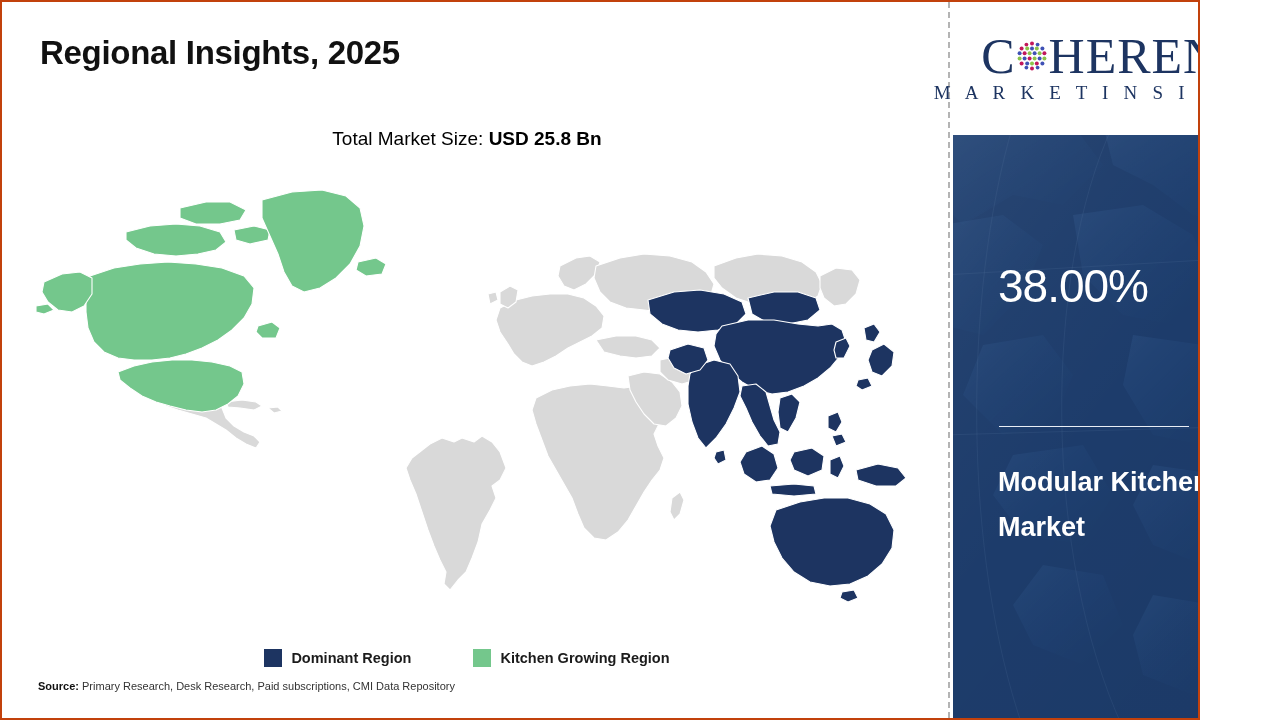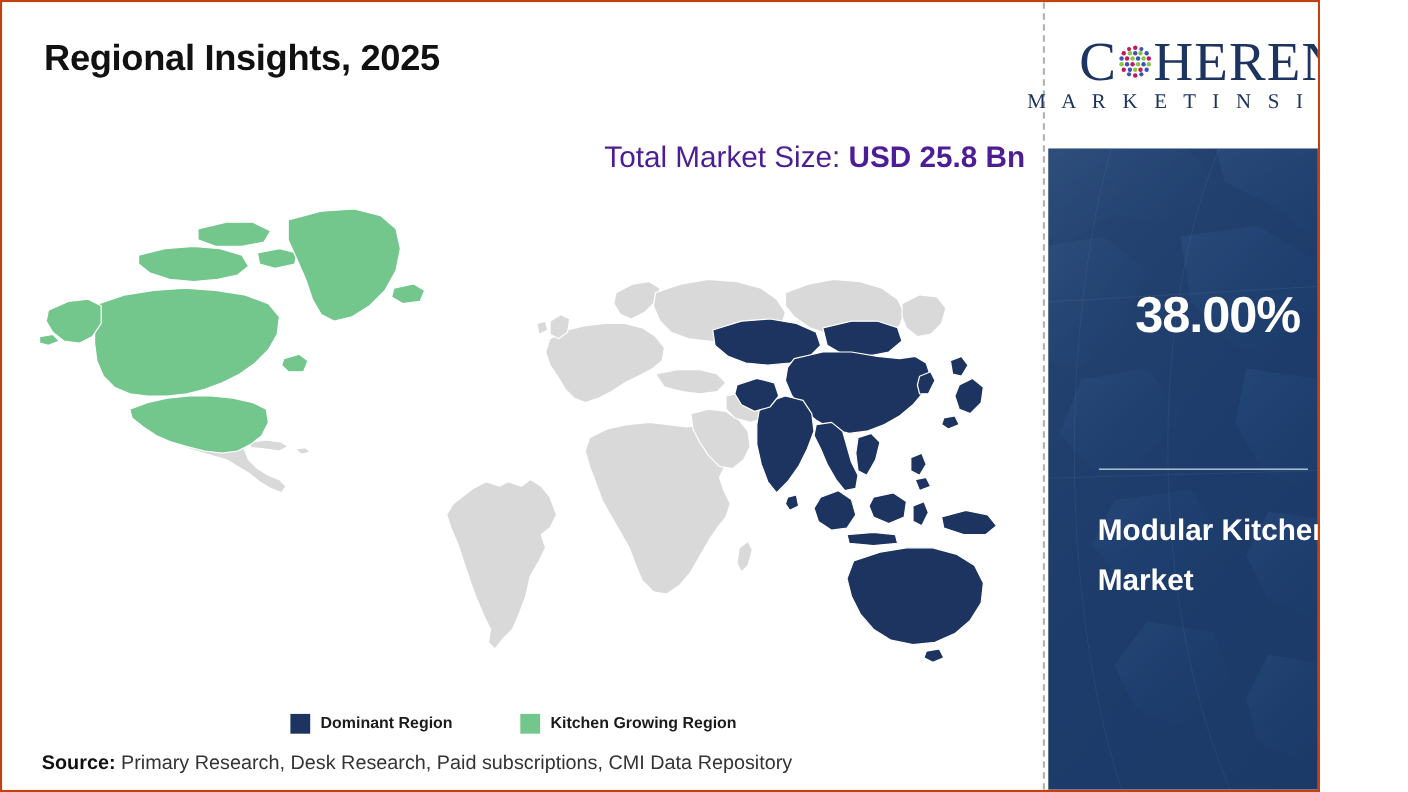"Total Market Size: USD 25.8" #market-size-line { color: #4c1d95 -> #000000; font-size: 27px -> 19px; text-align: right -> center }
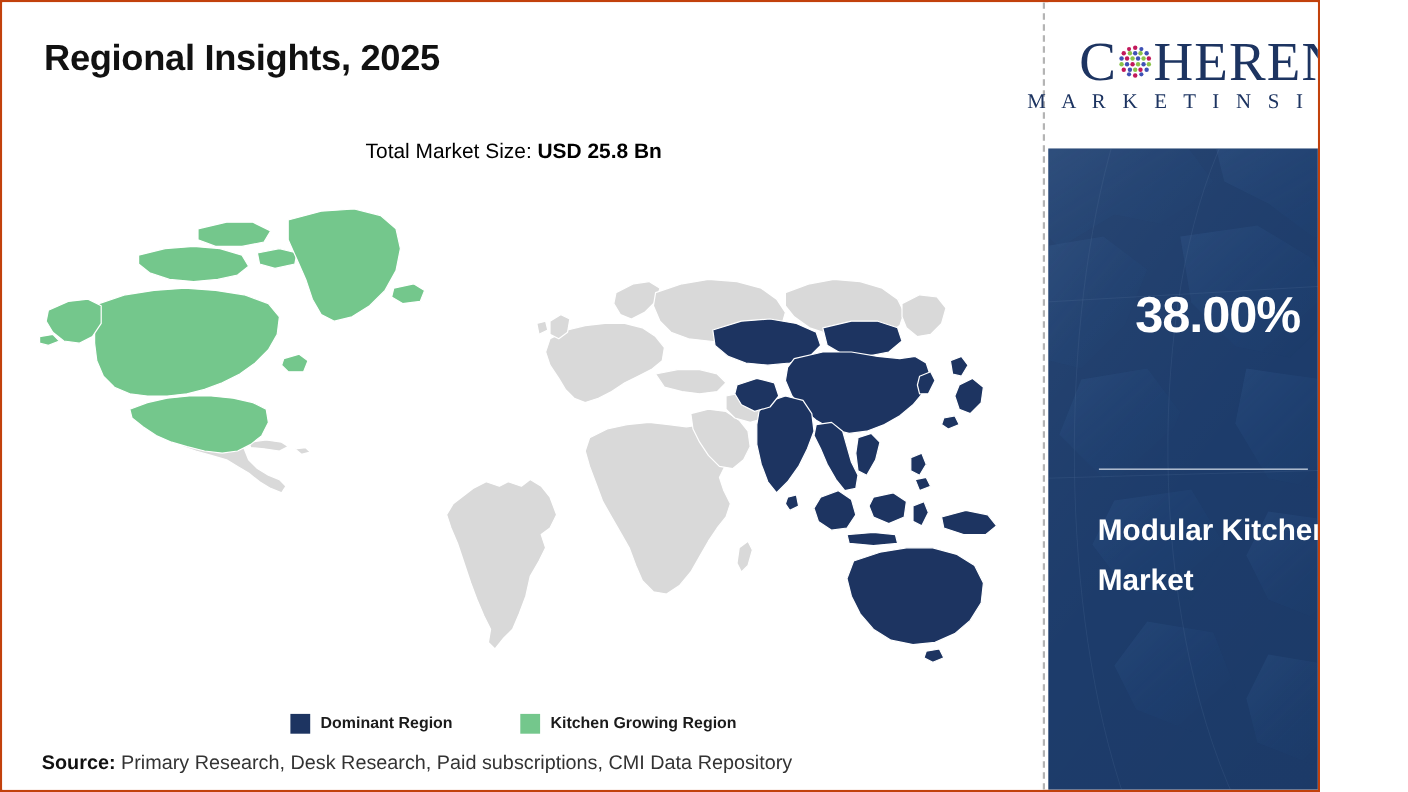"38.00%" #stat-percent { font-weight: bold -> normal; margin-left: 34px -> none }
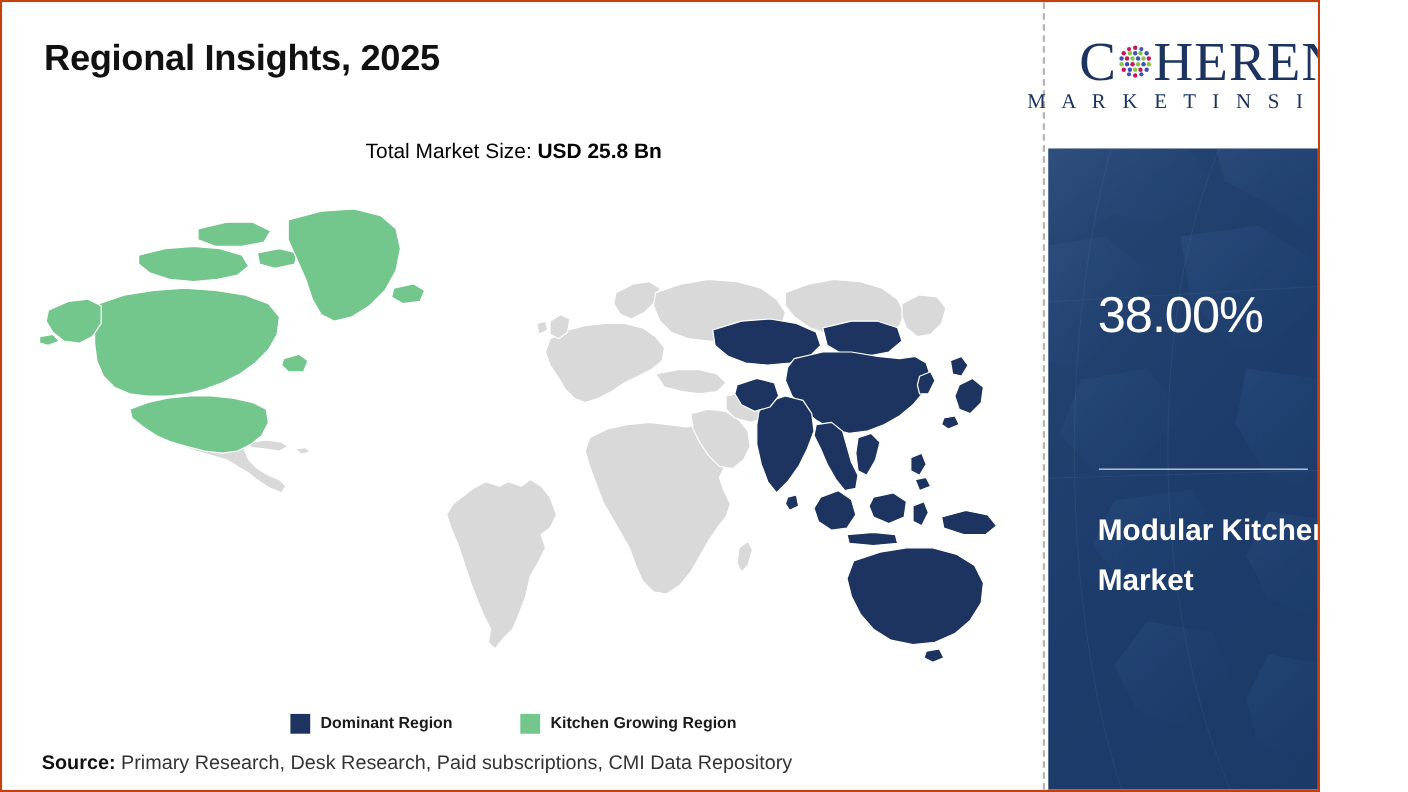"Source: Primary Research, Desk Research," #source-bar { bottom: 14px -> 26px; font-size: 18px -> 11px }
